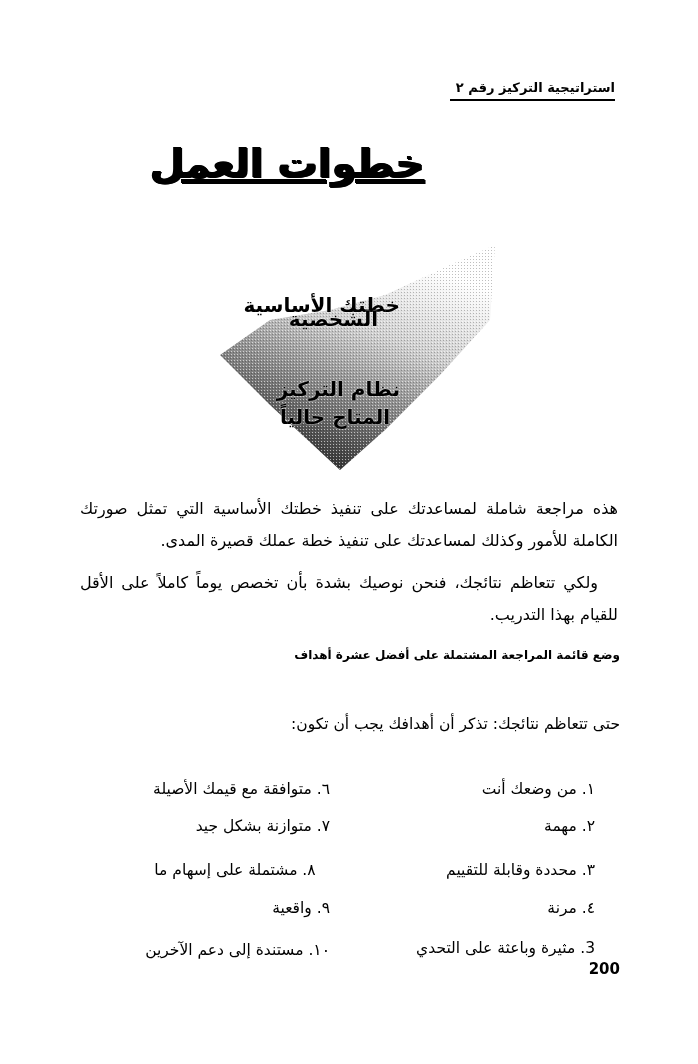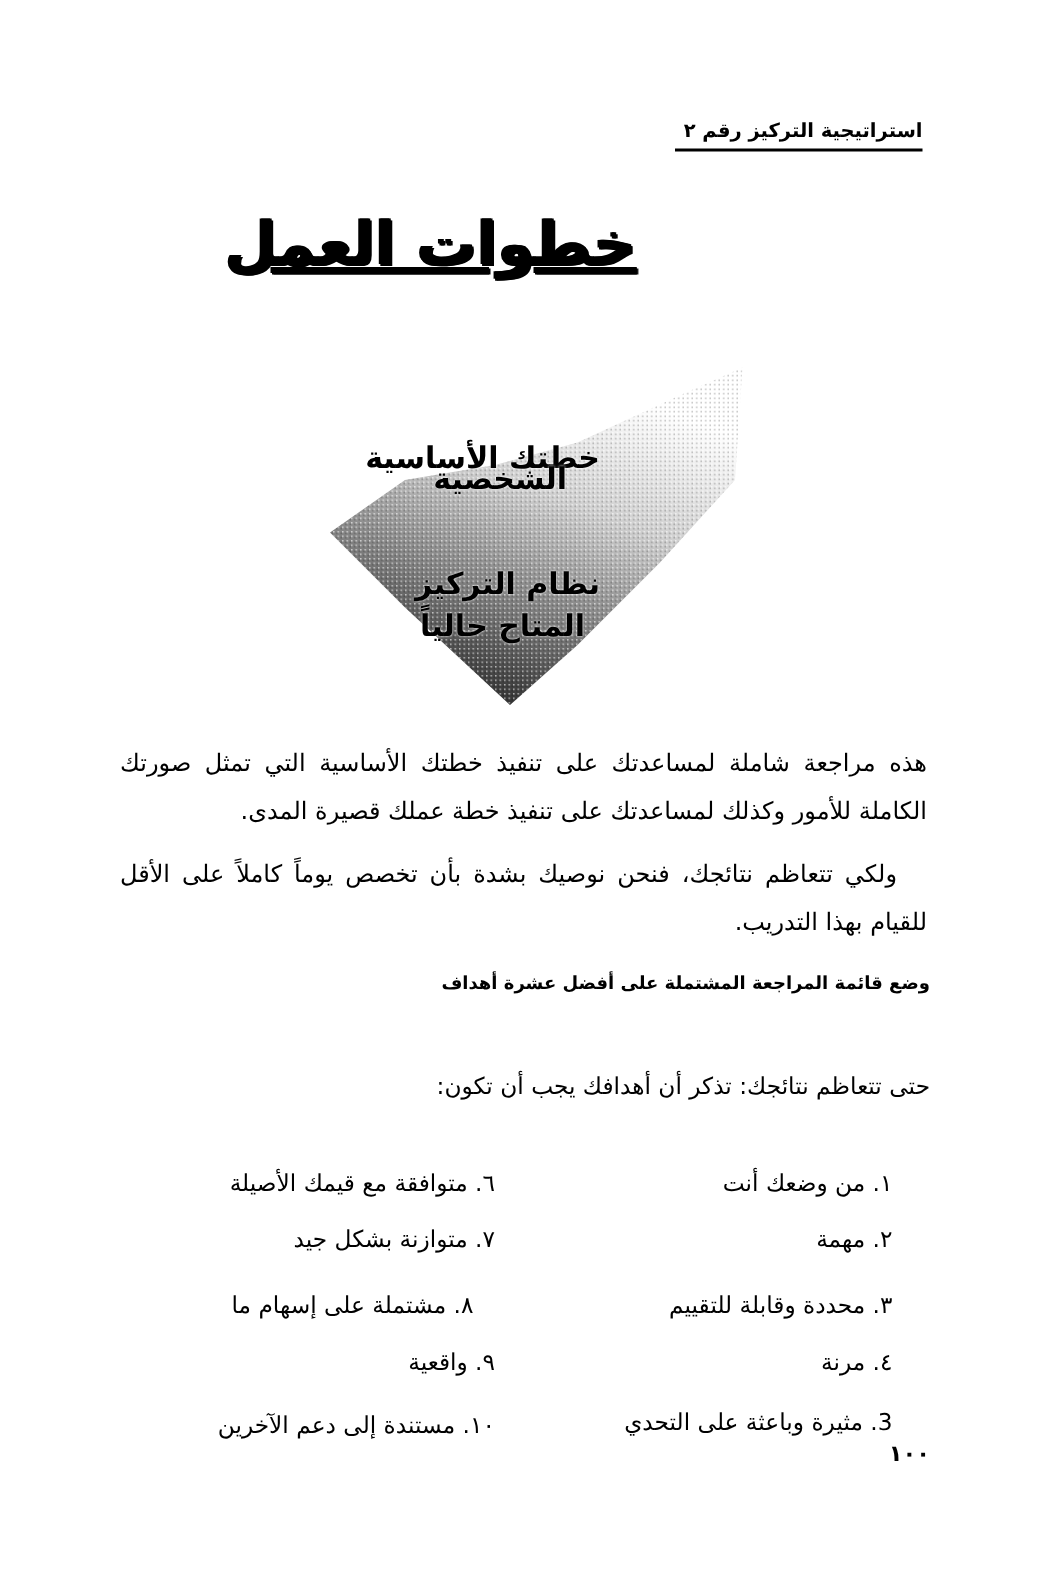"١٠٠" div.abs { text: ١٠٠ -> 200 }
